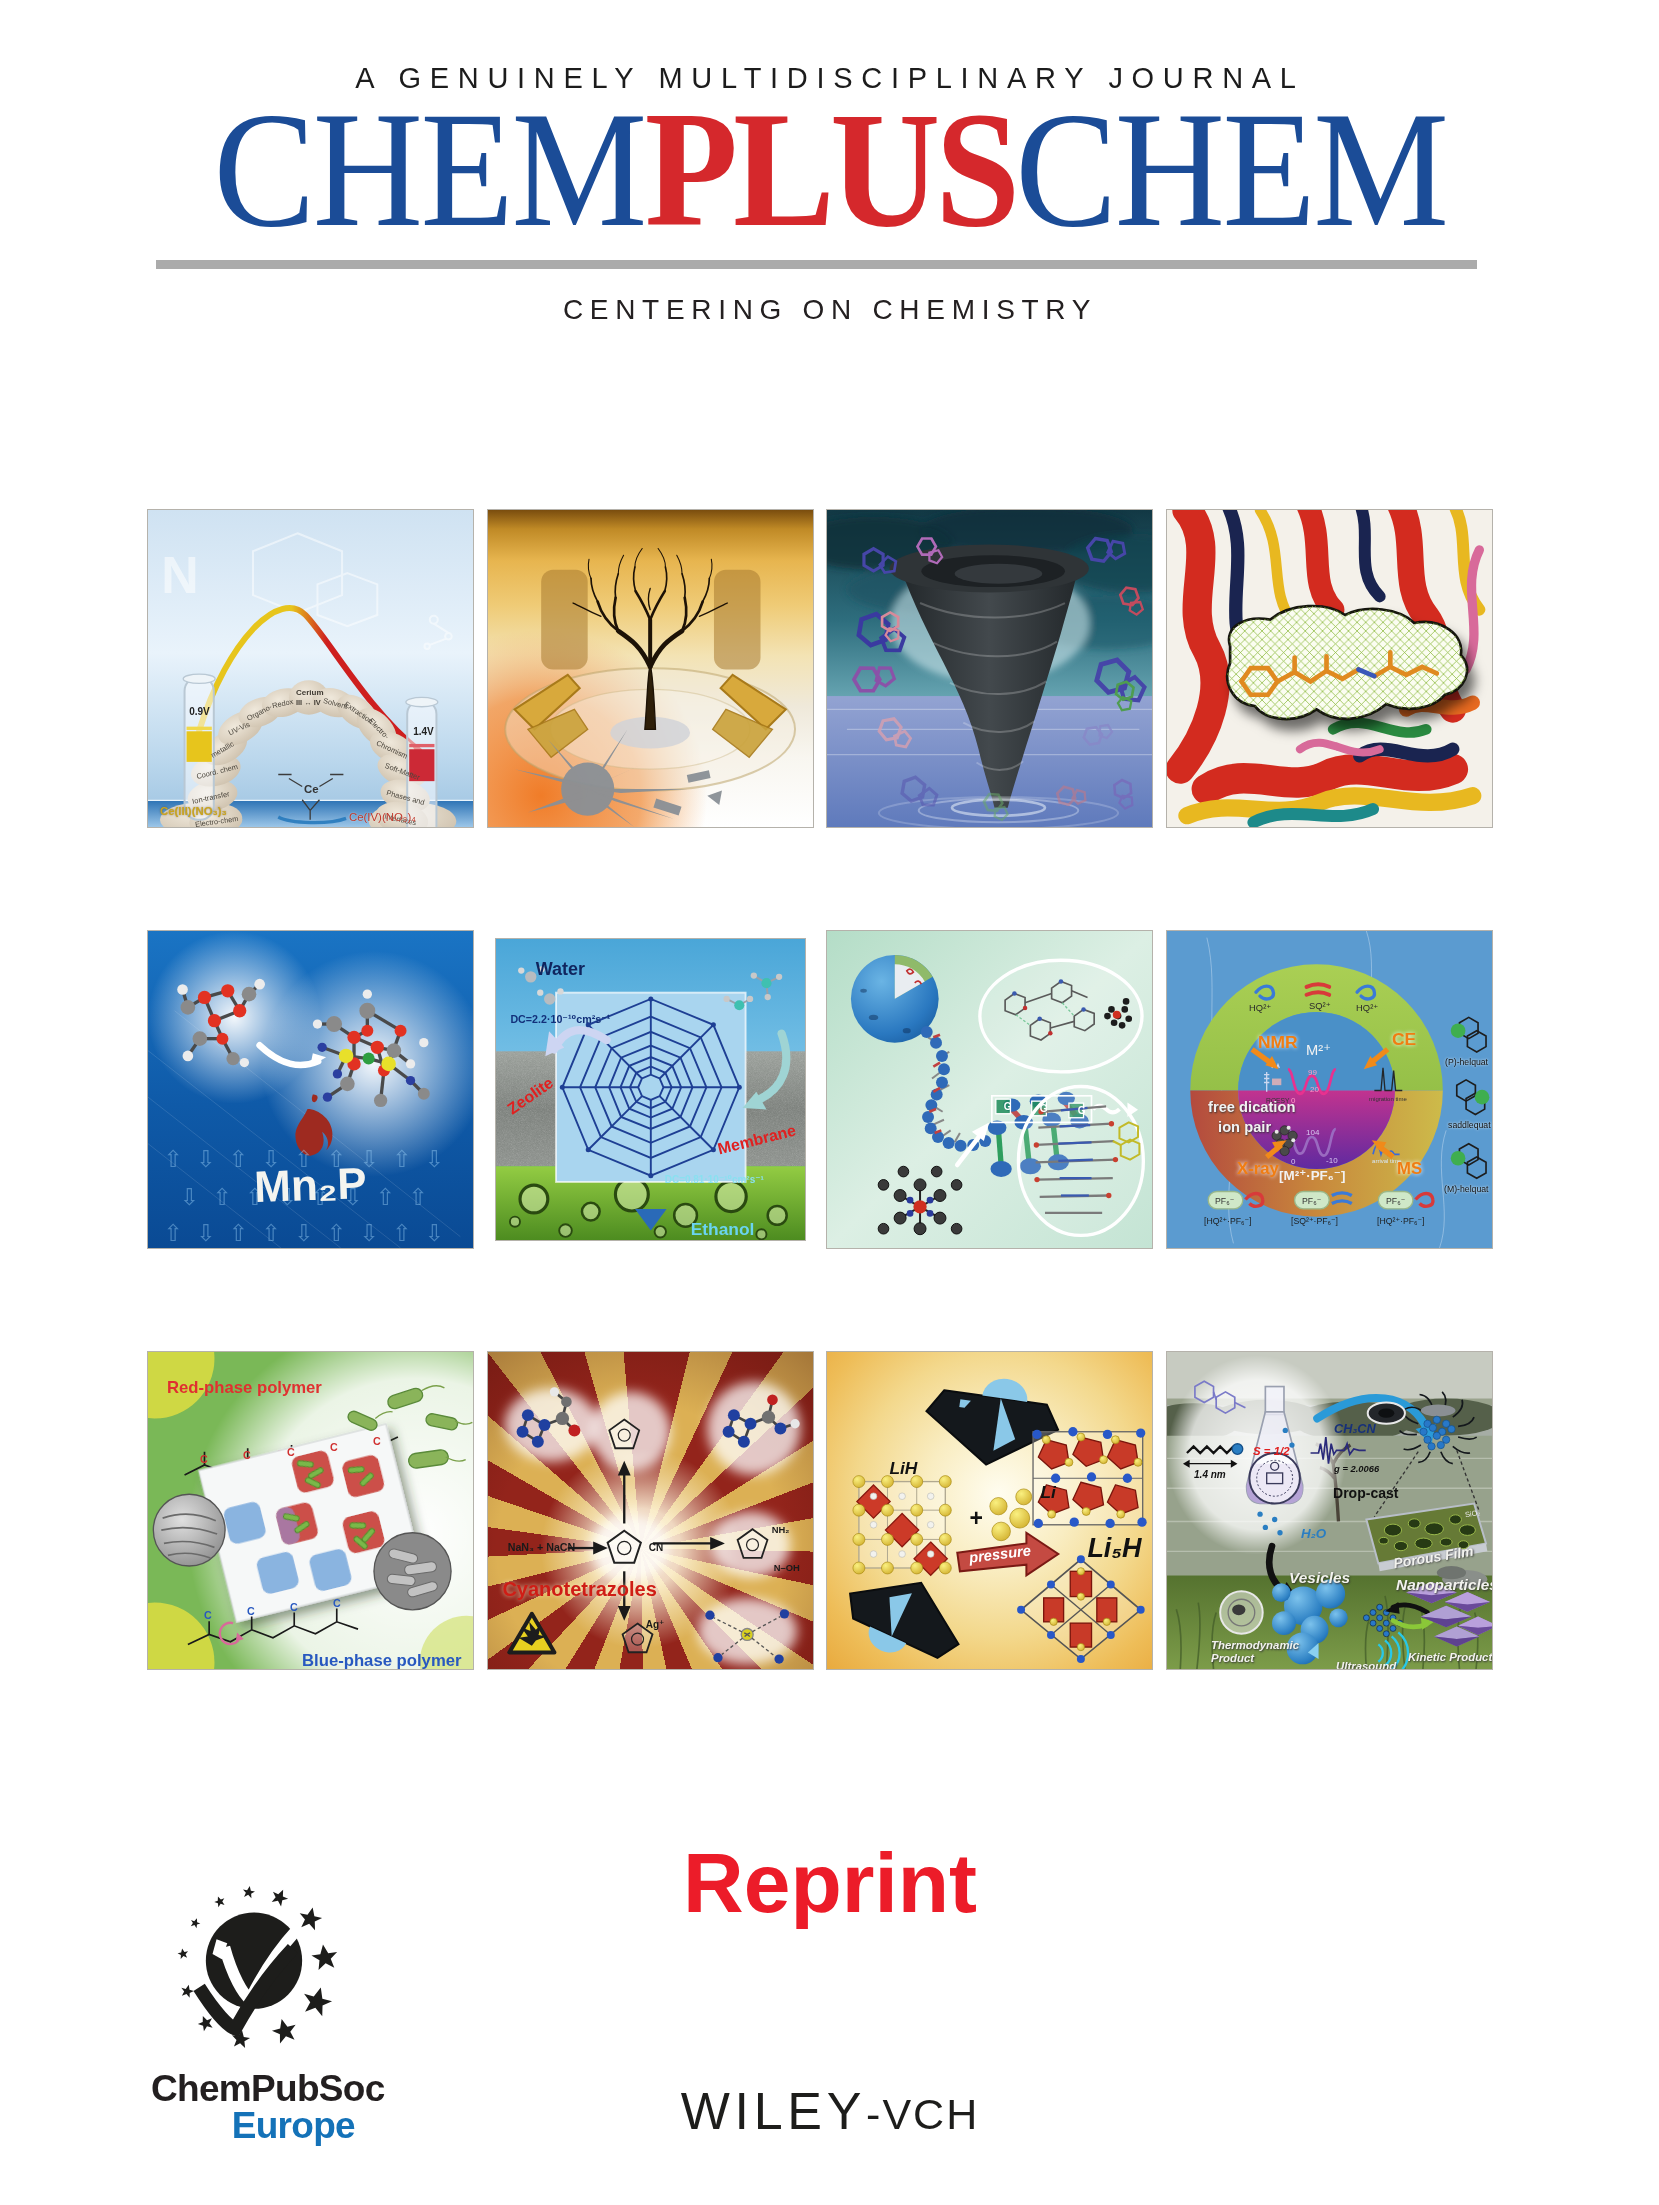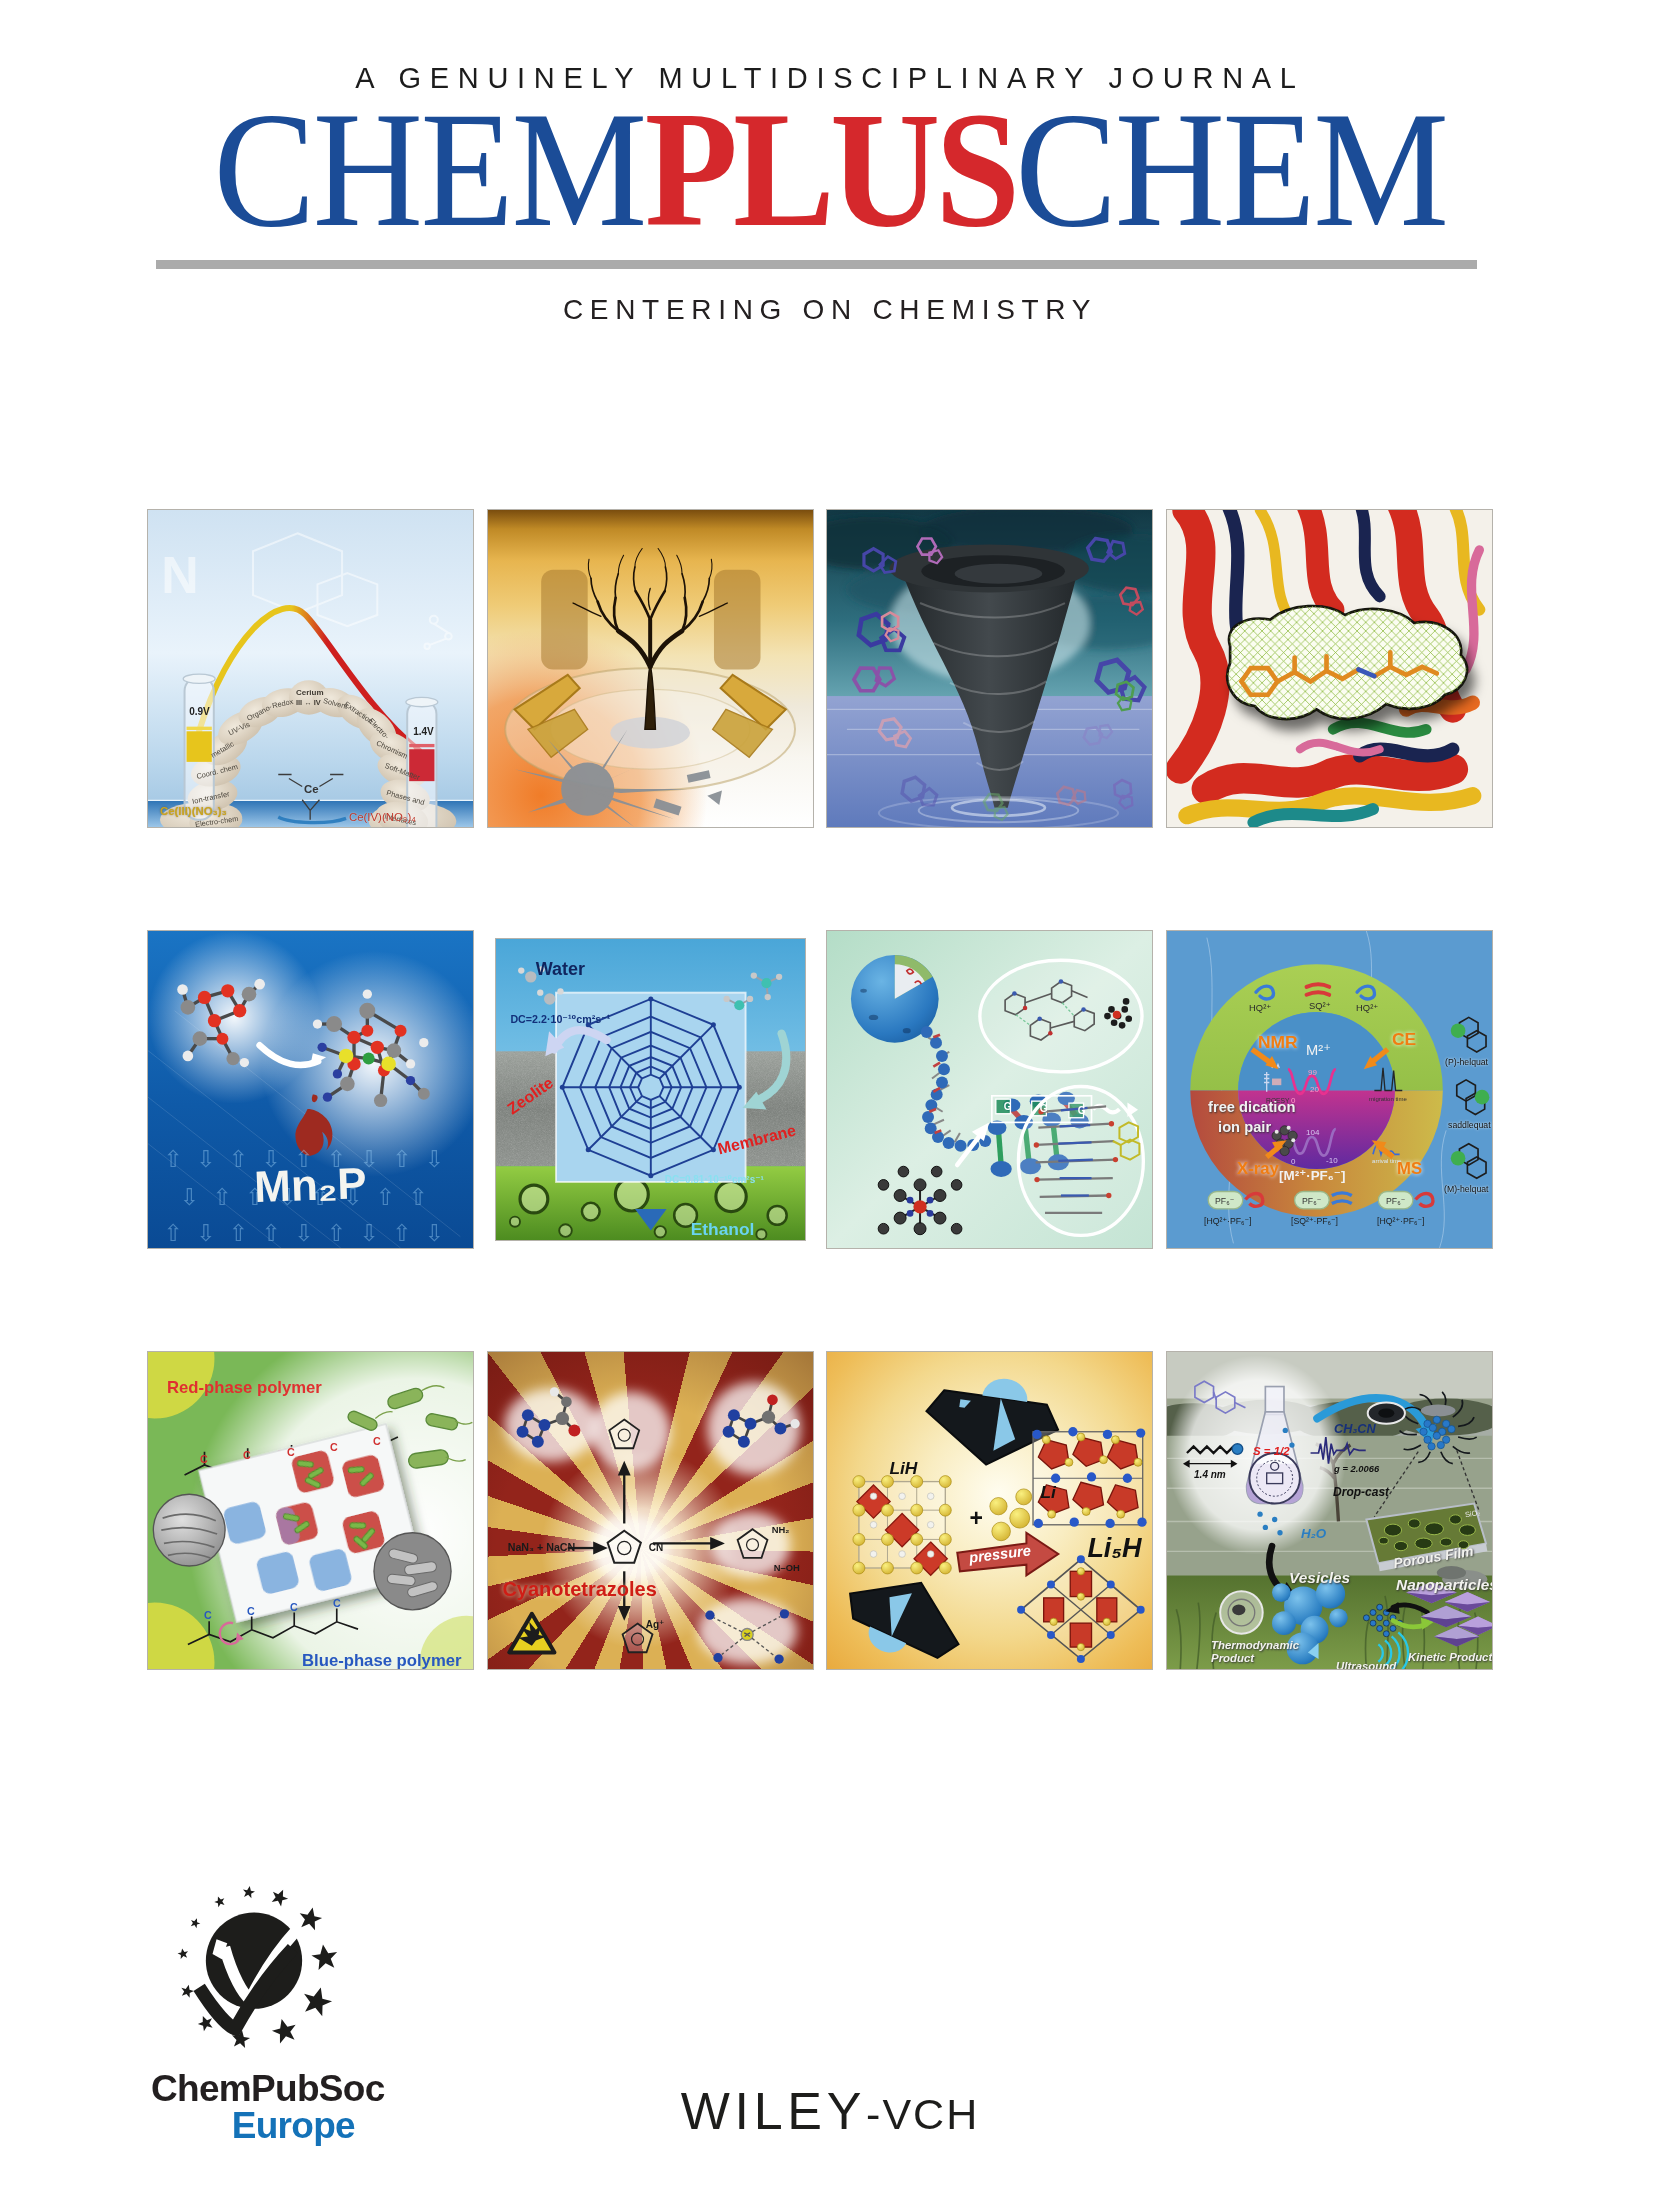"Drop-cast" div.lb { font-size: 12px -> 14px; font-style: italic -> none }
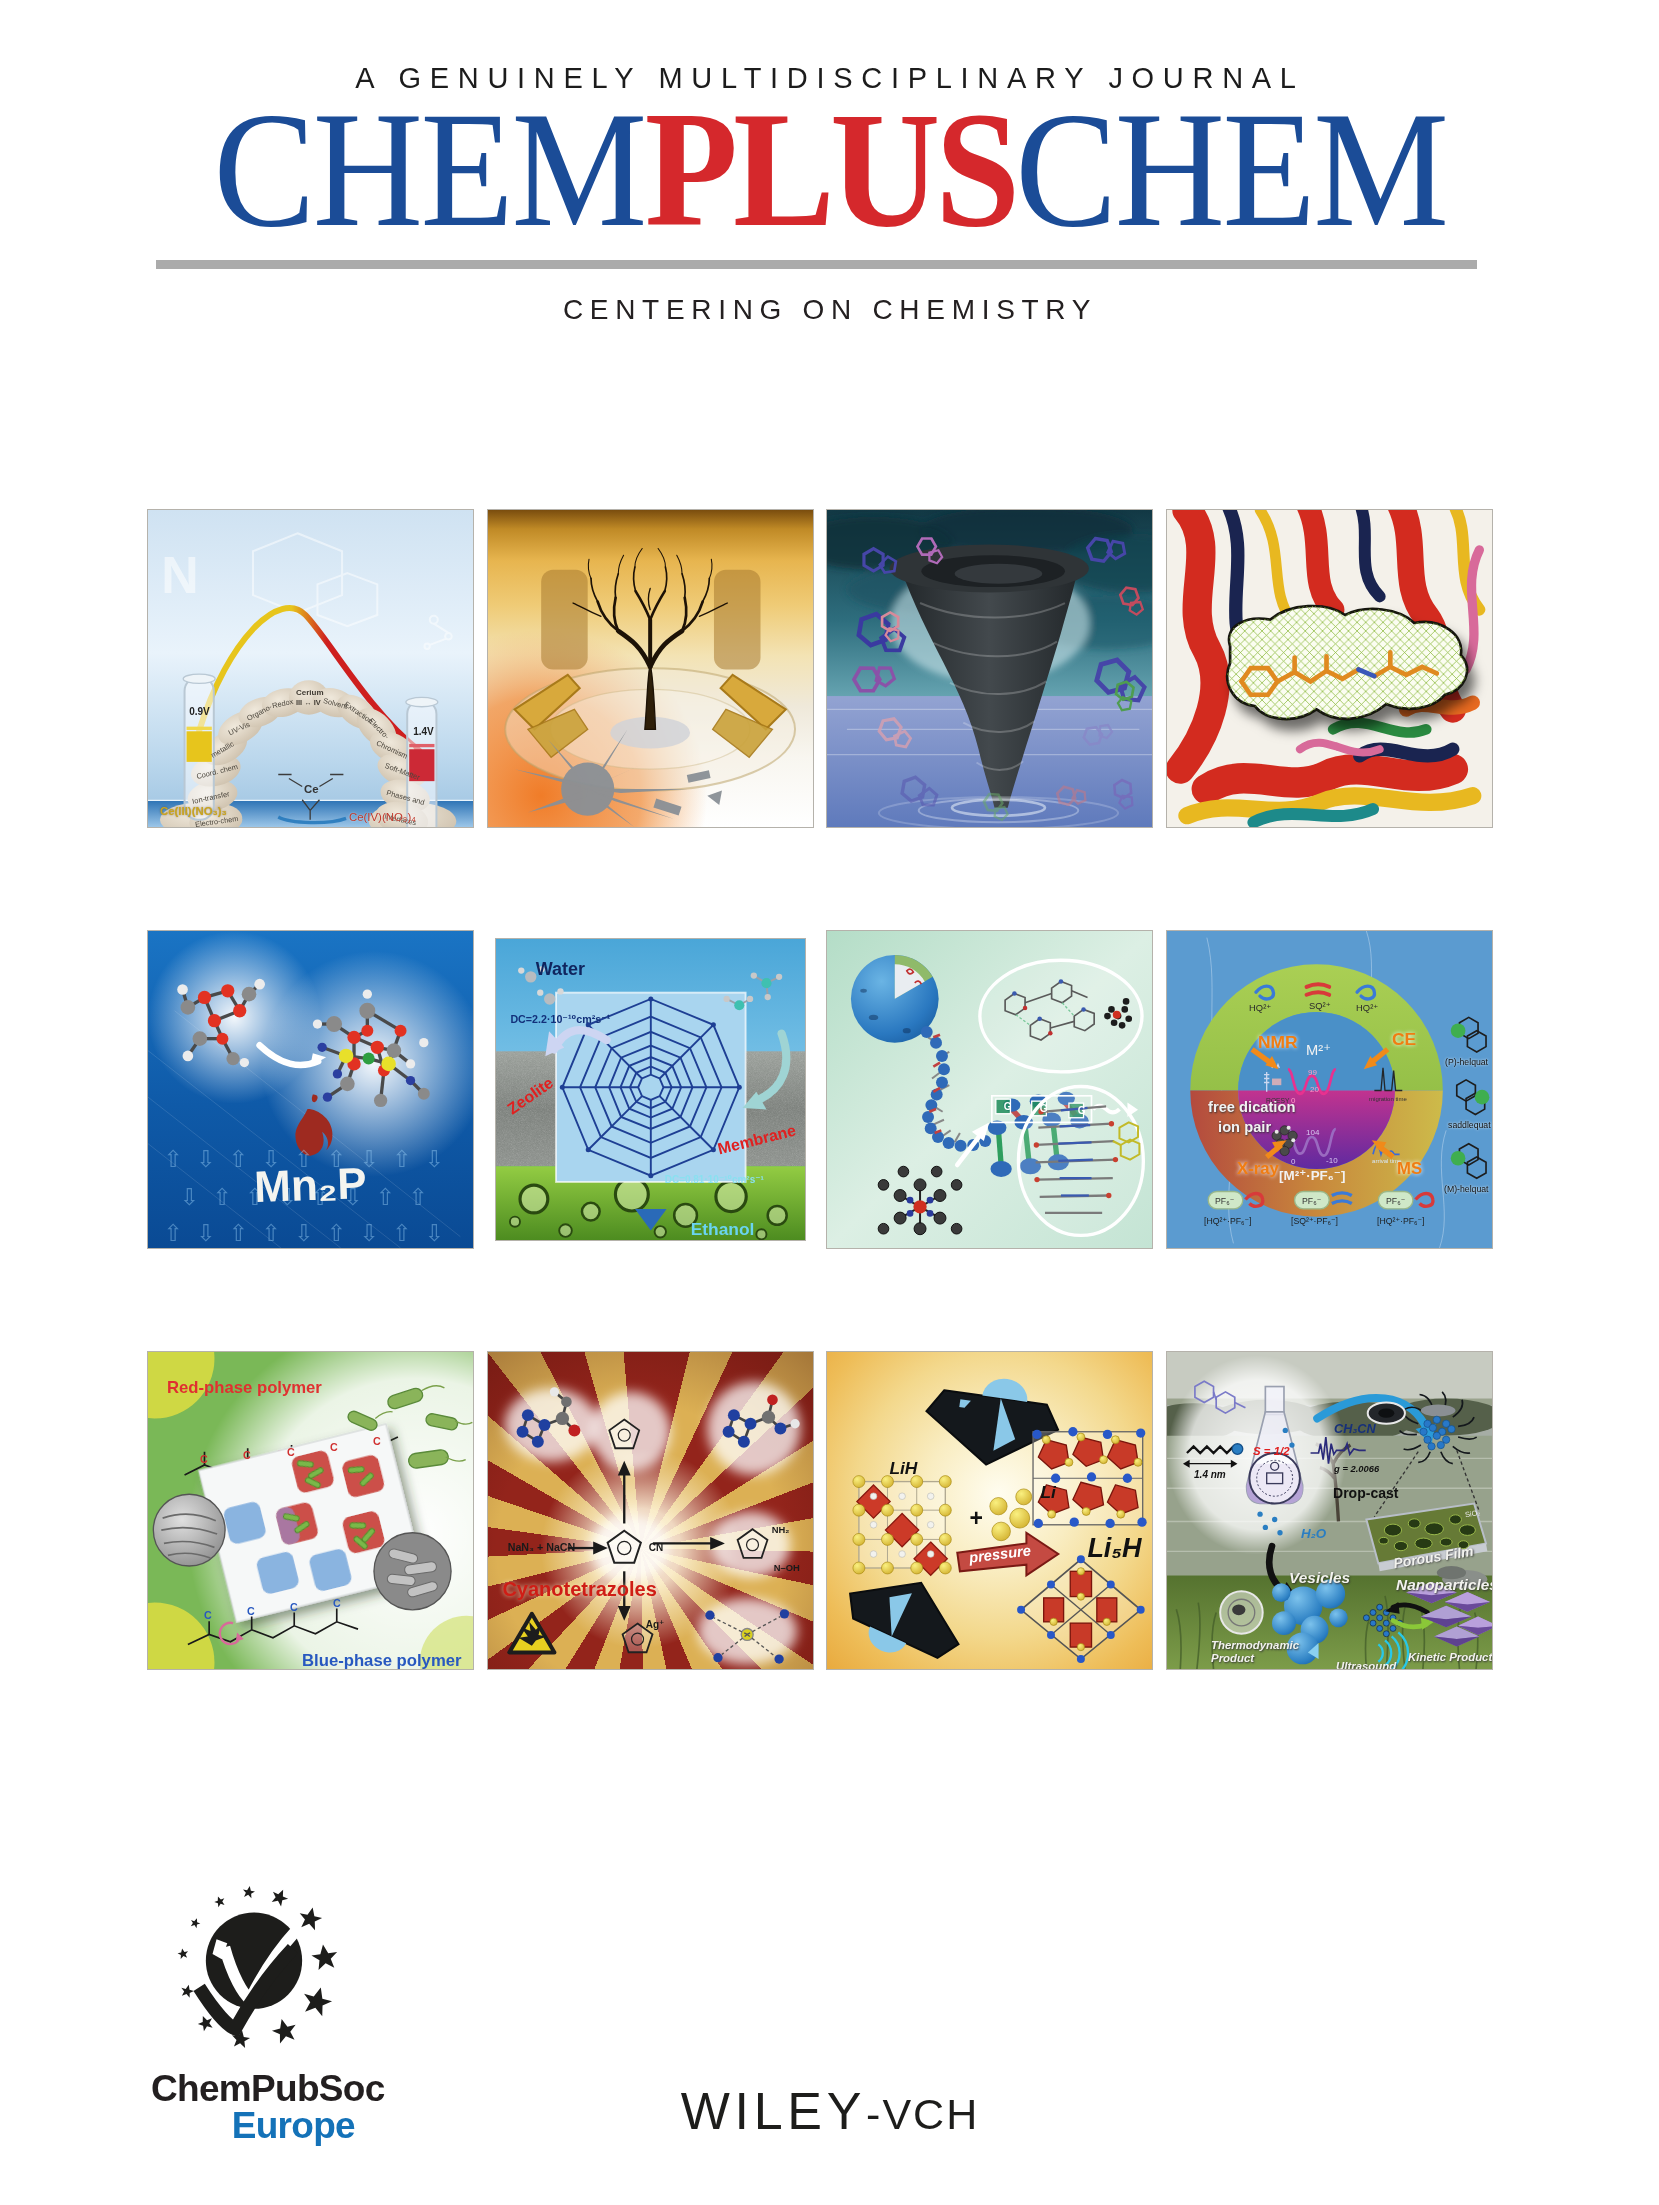"Reprint" div.reprint { html: none -> <div>Reprint</div> }
